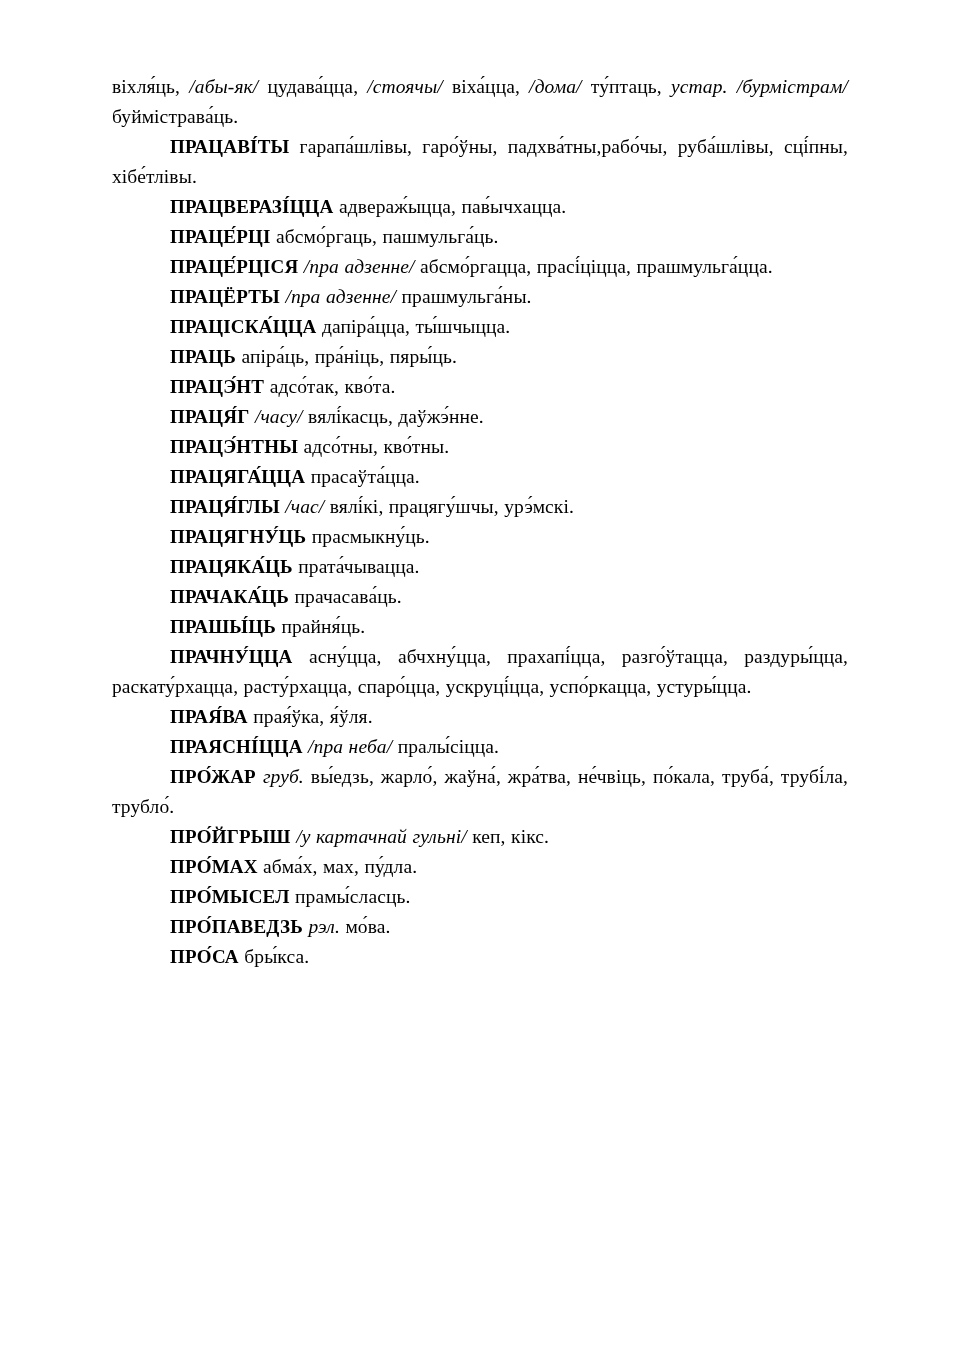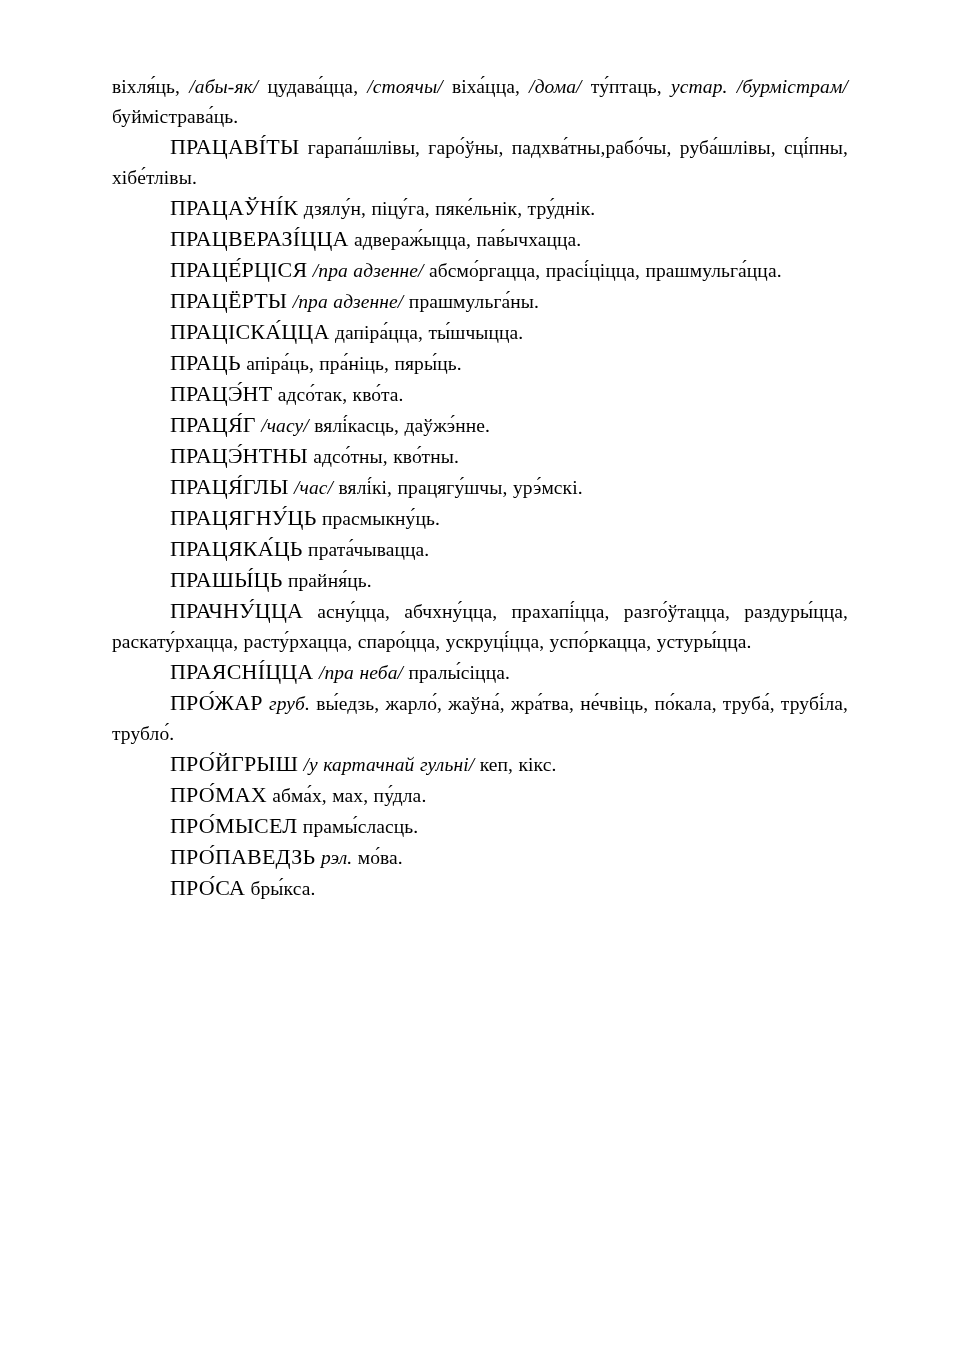"ПРАЦАВІ́ТЫ" .headword { font-size: 22px -> 19px; font-weight: none -> bold }
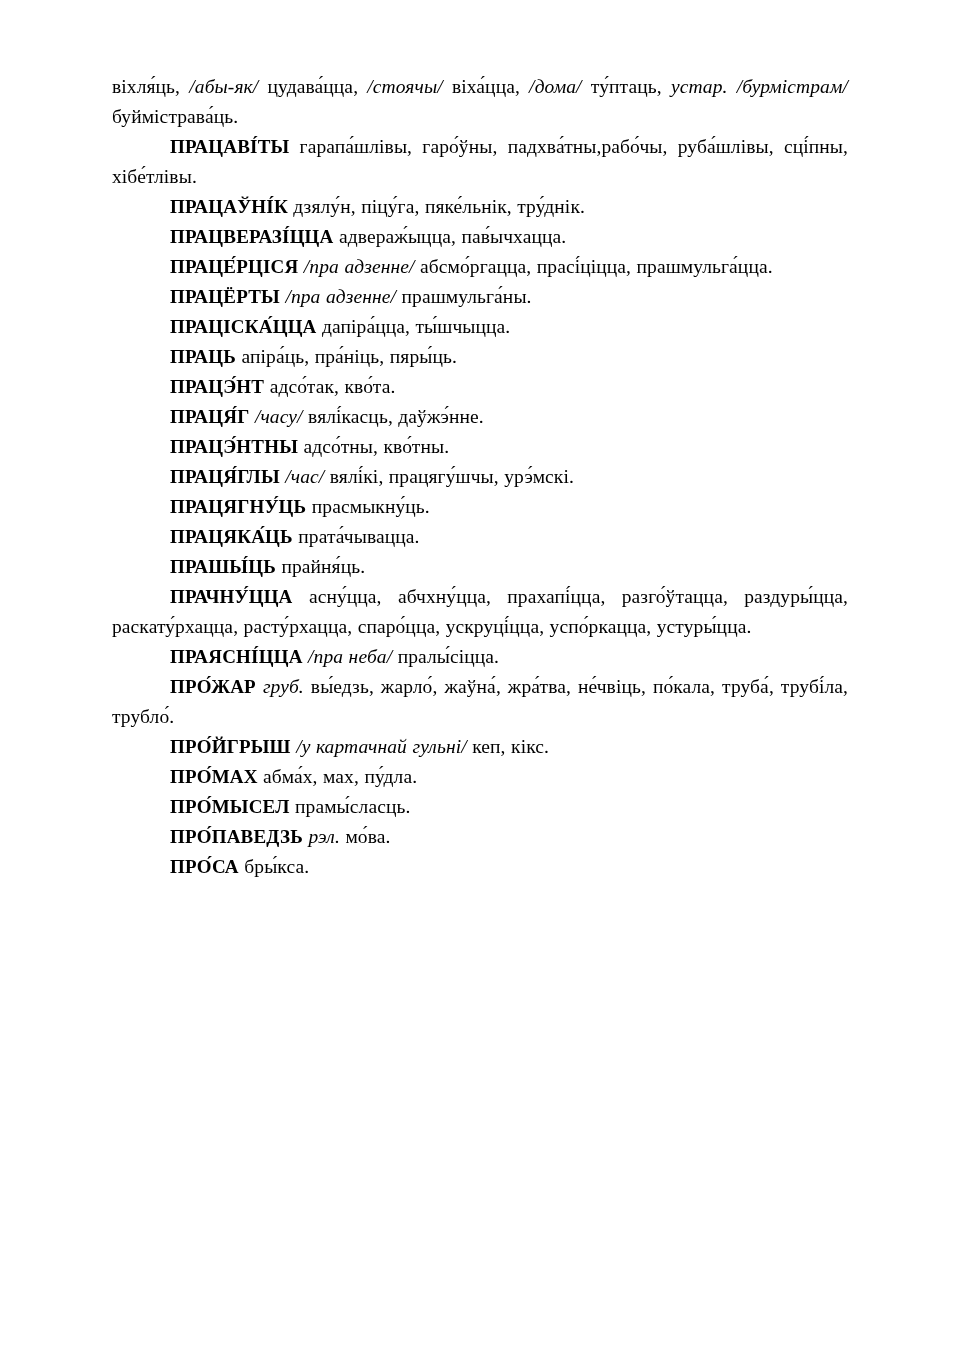"ПРАЦАЎНІ́К дзялу́н, піцу́га, пяке́льнік," p.entry { html: <p><span>ПРАЦАЎНІ́К</span><span> дзялу́н, піцу́га, пяке́льнік, тру́днік.</span></p> -> none }
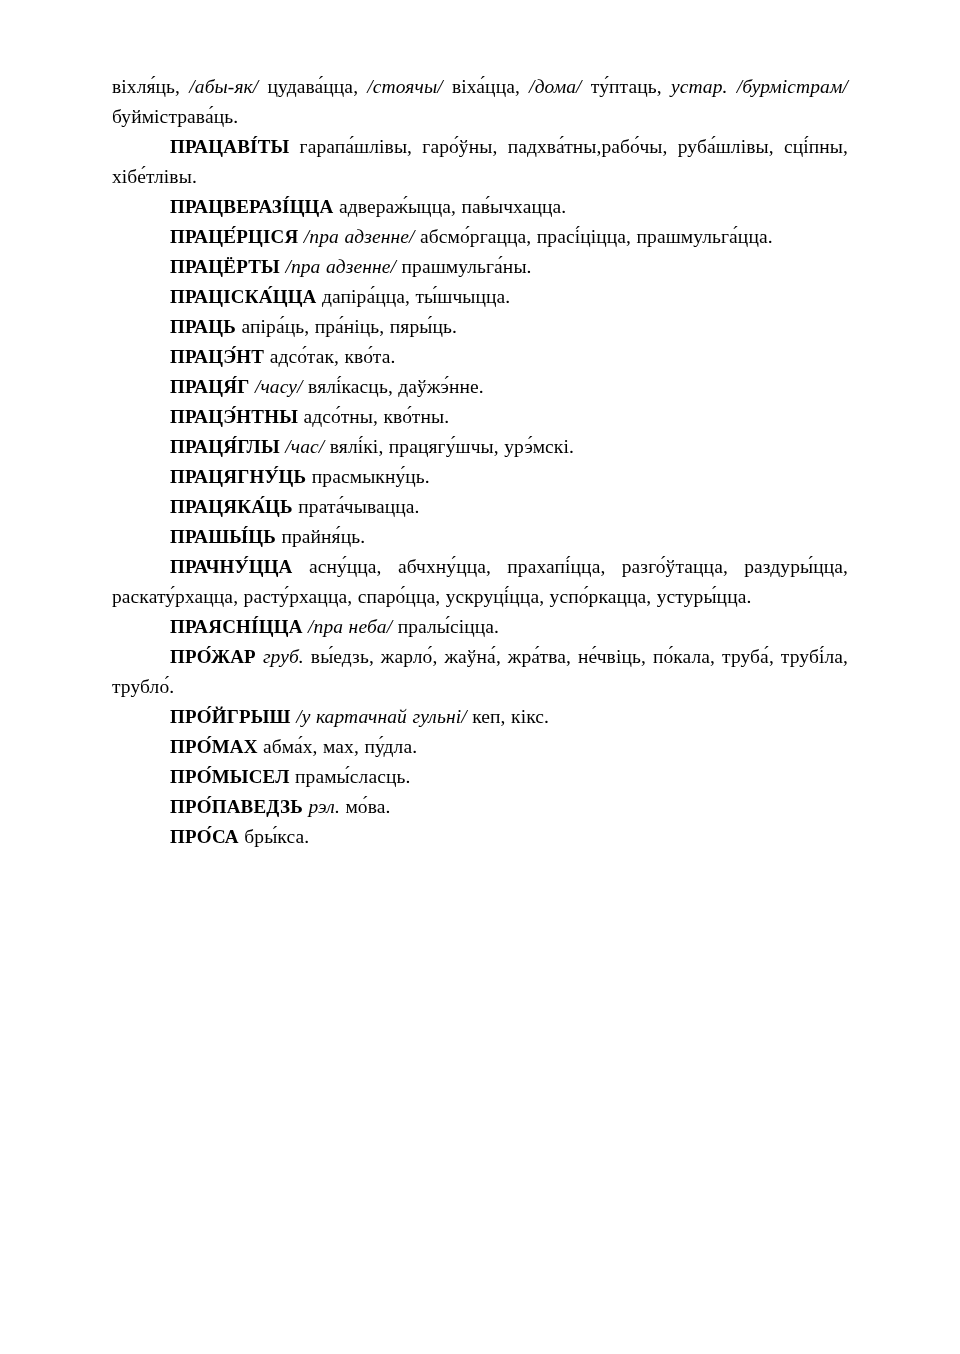"ПРАЦЕ́РЦІ абсмо́ргаць, пашмульга́ць." p.entry { html: none -> <p><span>ПРАЦЕ́РЦІ</span><span> абсмо́ргаць, пашмульга́ць.</span></p> }
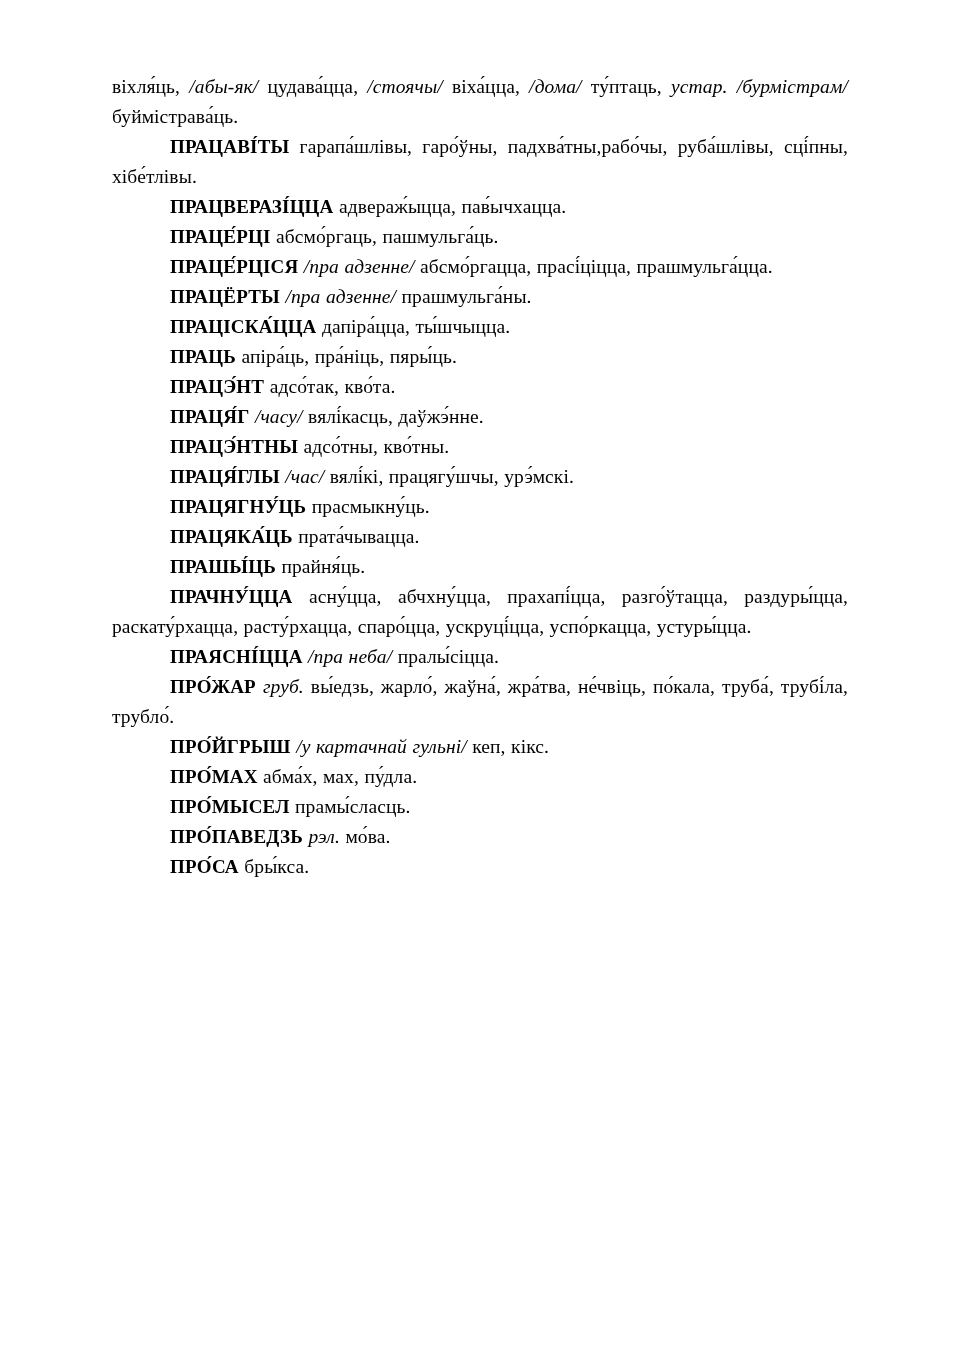"ПРАЦЯГА́ЦЦА прасаўта́цца." p.entry { html: none -> <p><span>ПРАЦЯГА́ЦЦА</span><span> прасаўта́цца.</span></p> }
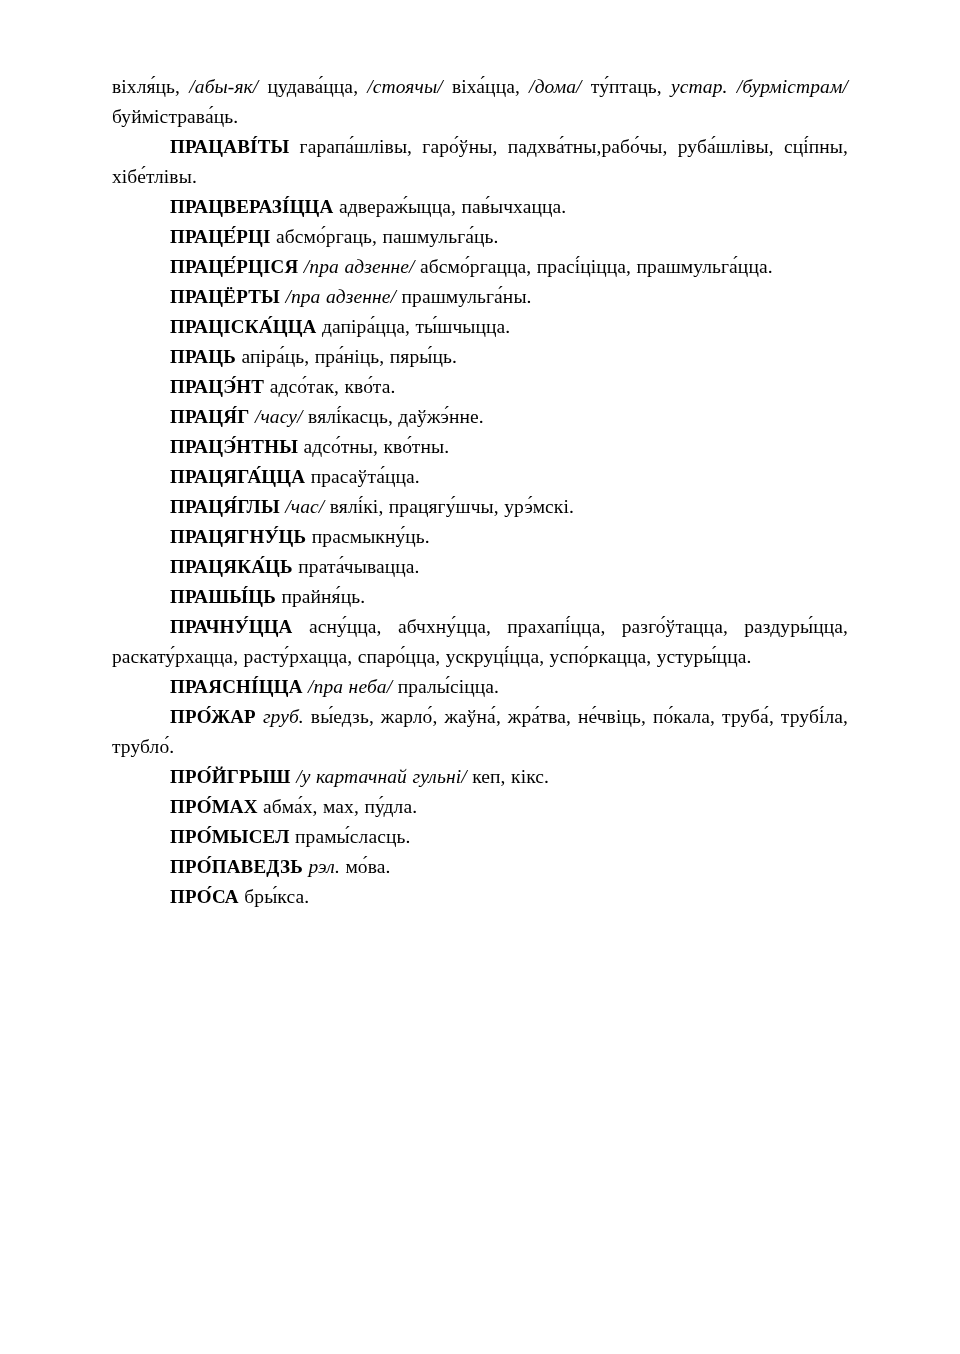"ПРАЧАКА́ЦЬ прачасава́ць." p.entry { html: none -> <p><span>ПРАЧАКА́ЦЬ</span><span> прачасава́ць.</span></p> }
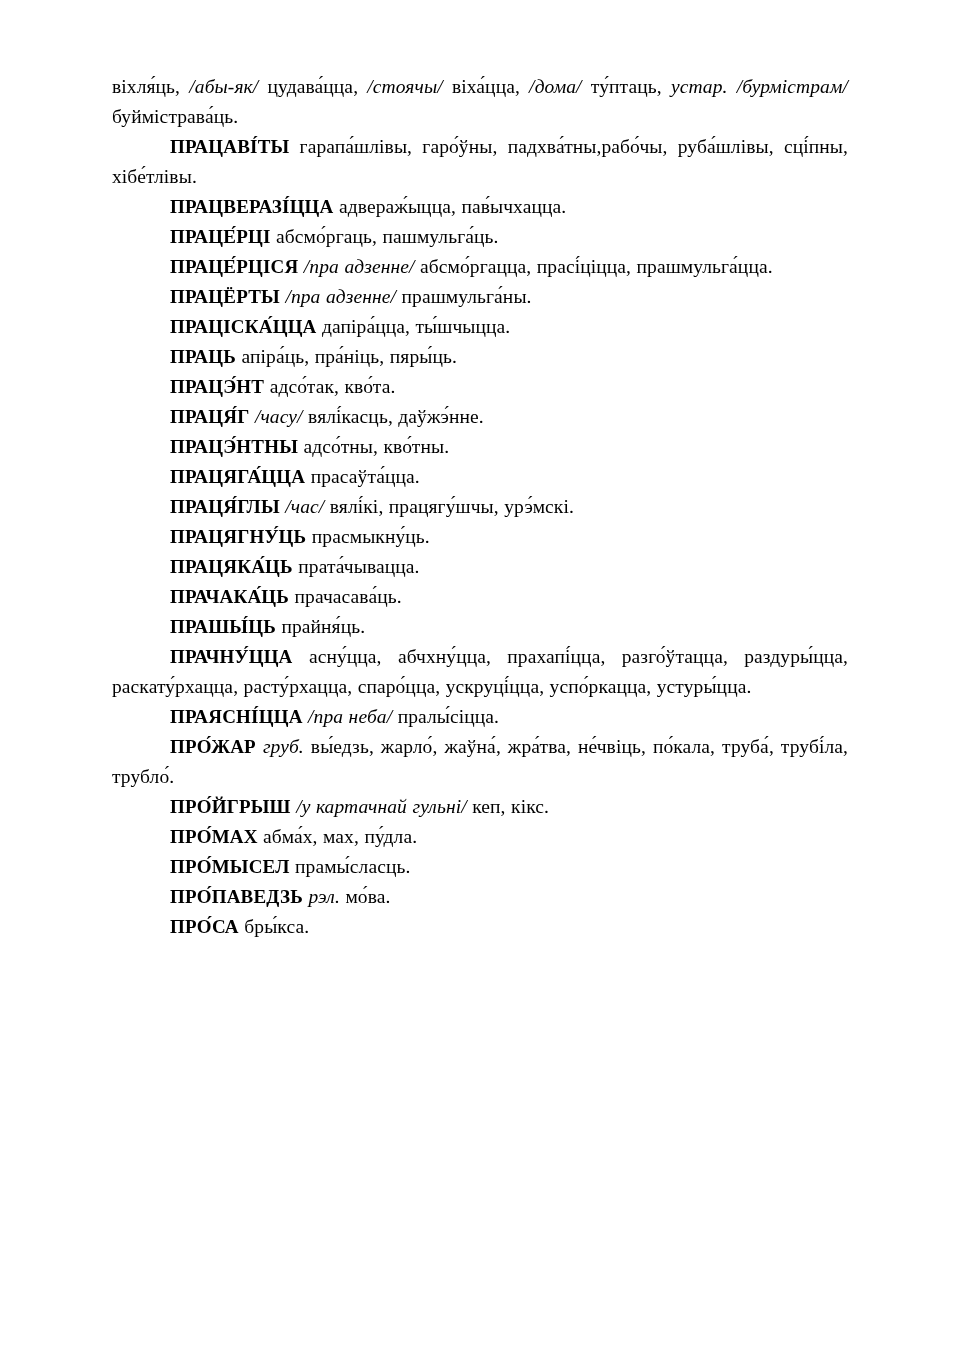"ПРАЯ́ВА прая́ўка, я́ўля." p.entry { html: none -> <p><span>ПРАЯ́ВА</span><span> прая́ўка, я́ўля.</span></p> }
